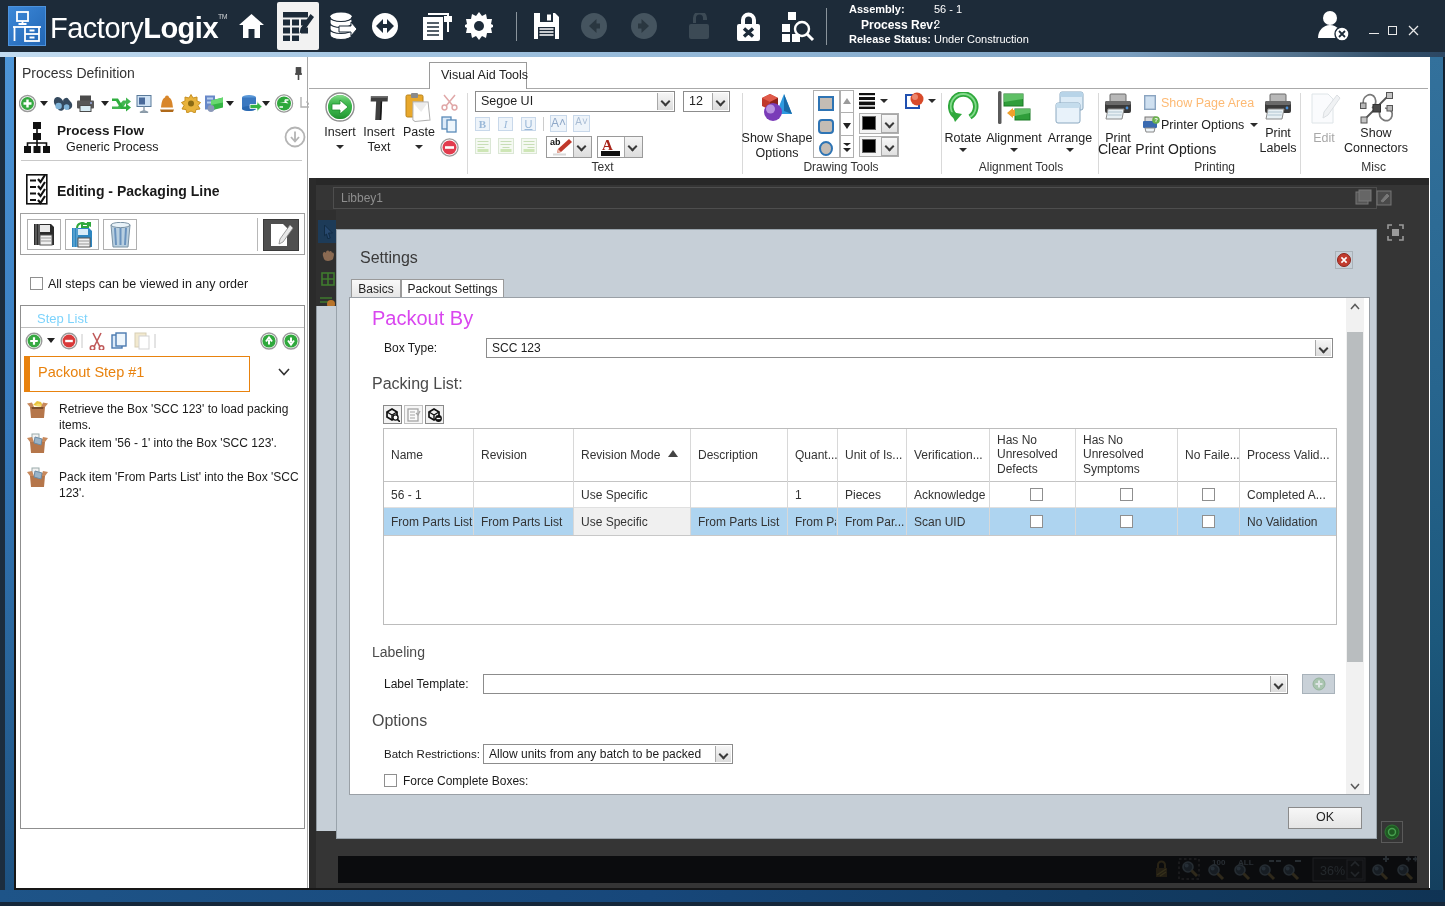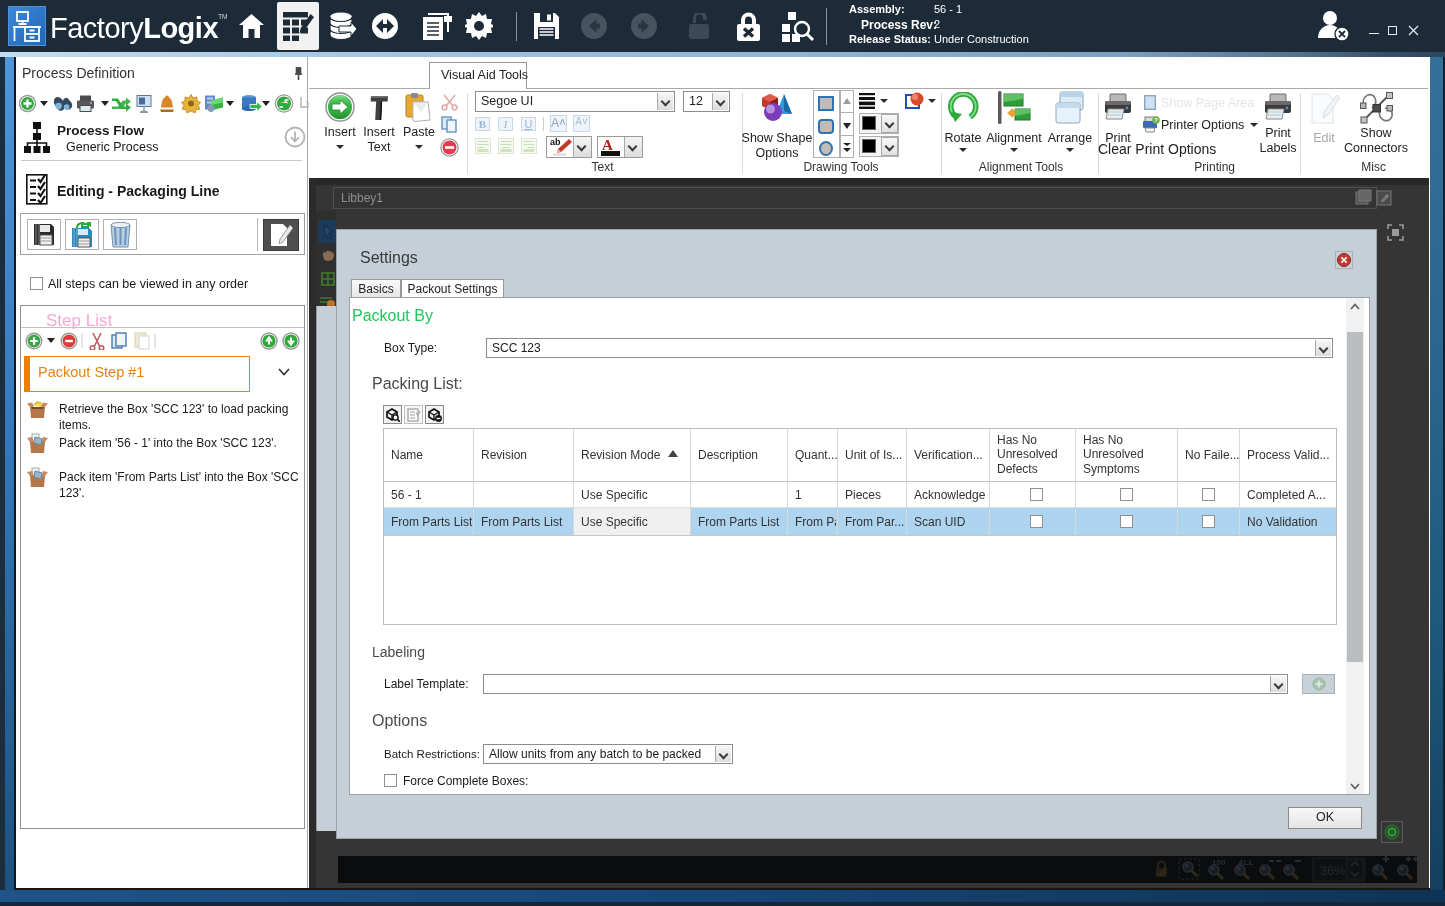"Show Page Area" div.t { color: #e5e5e5 -> #fdba74 }
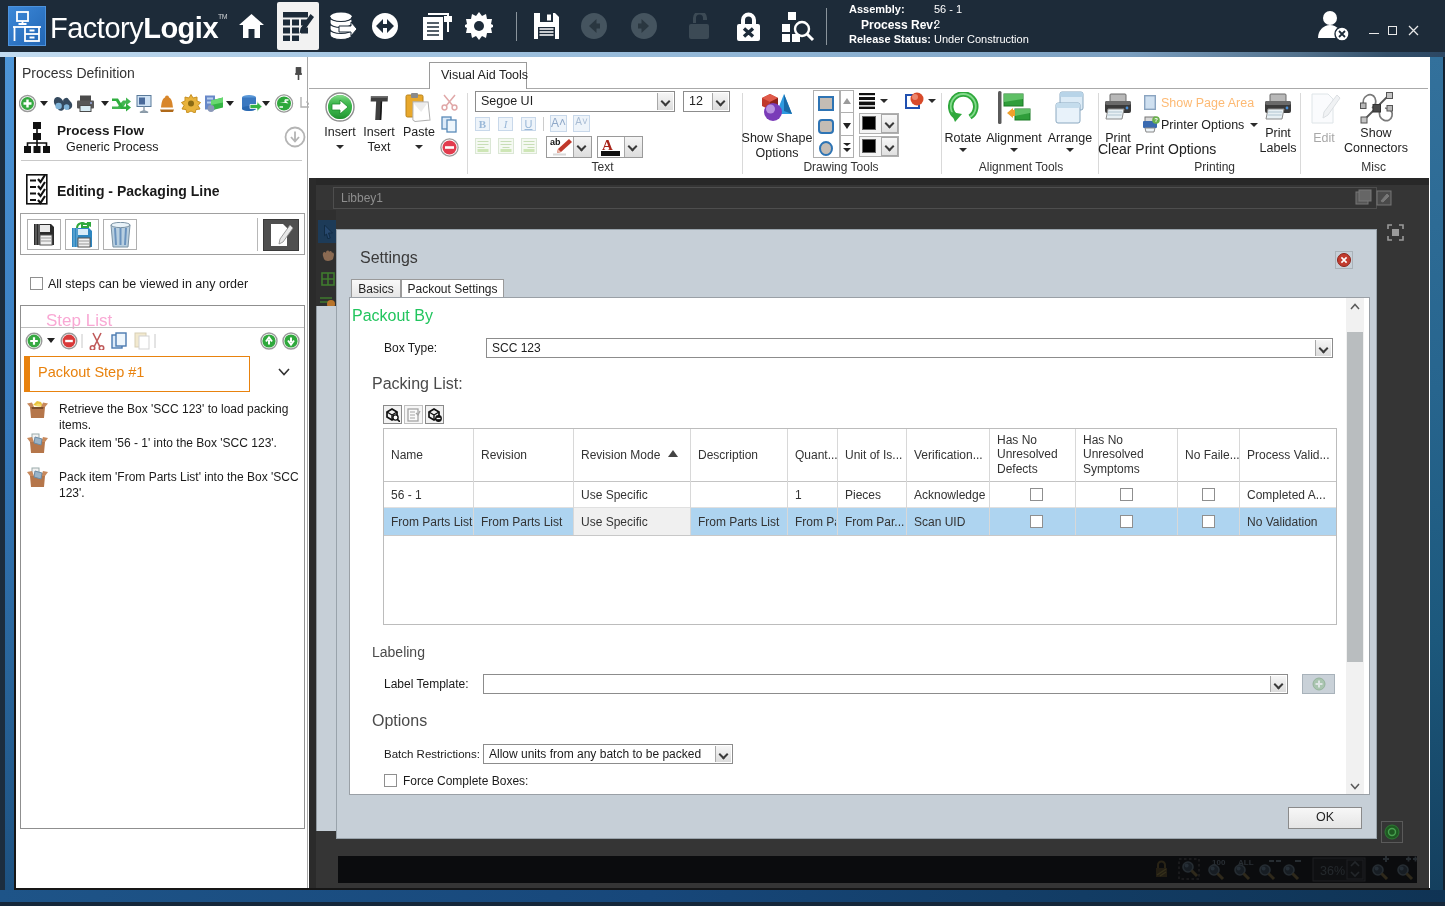"Step List" div.t { color: #f9a8d4 -> #7dd3fc; font-size: 17px -> 13px; left: 46px -> 37px }
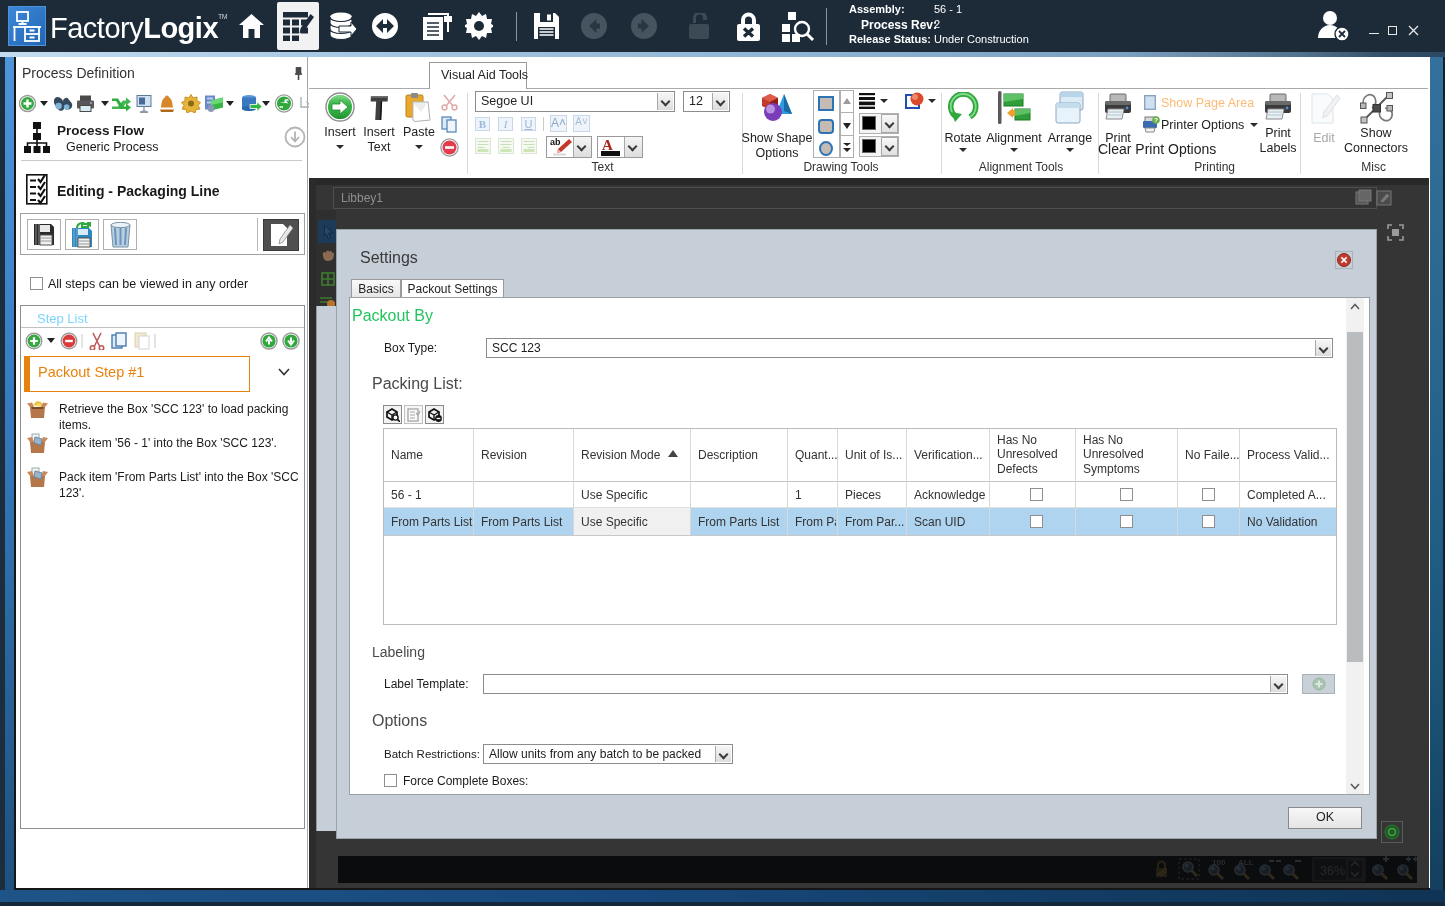"Packout By" div.t { color: #22c55e -> #d946ef; font-size: 16px -> 20px; left: 352px -> 372px }
